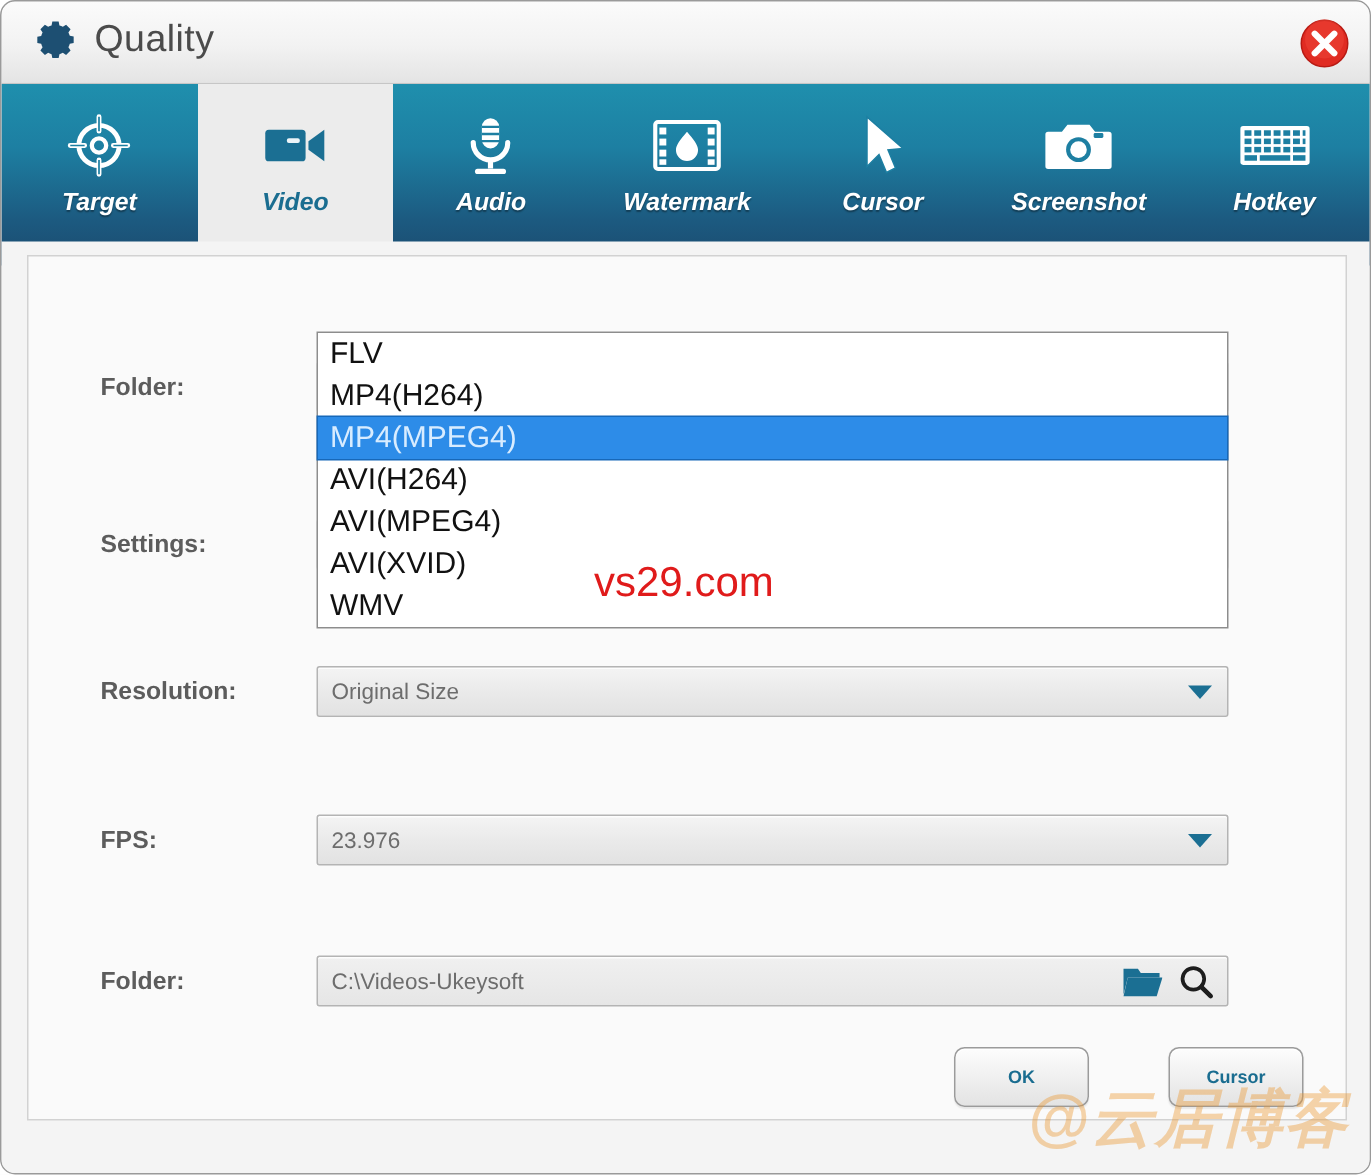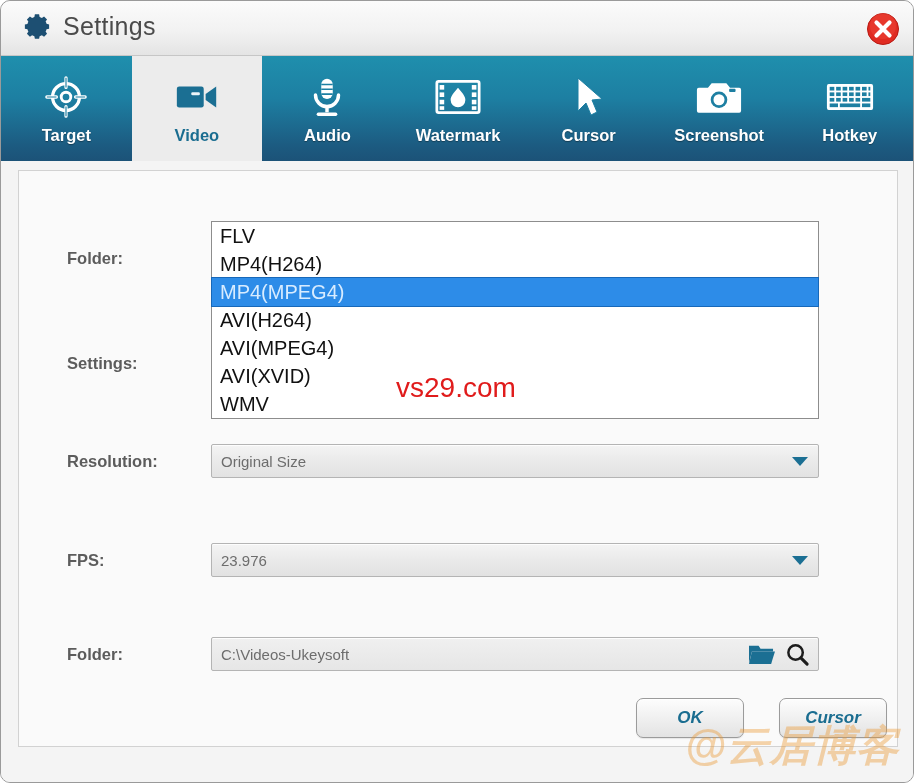"Settings" span.title-text { text: Settings -> Quality }
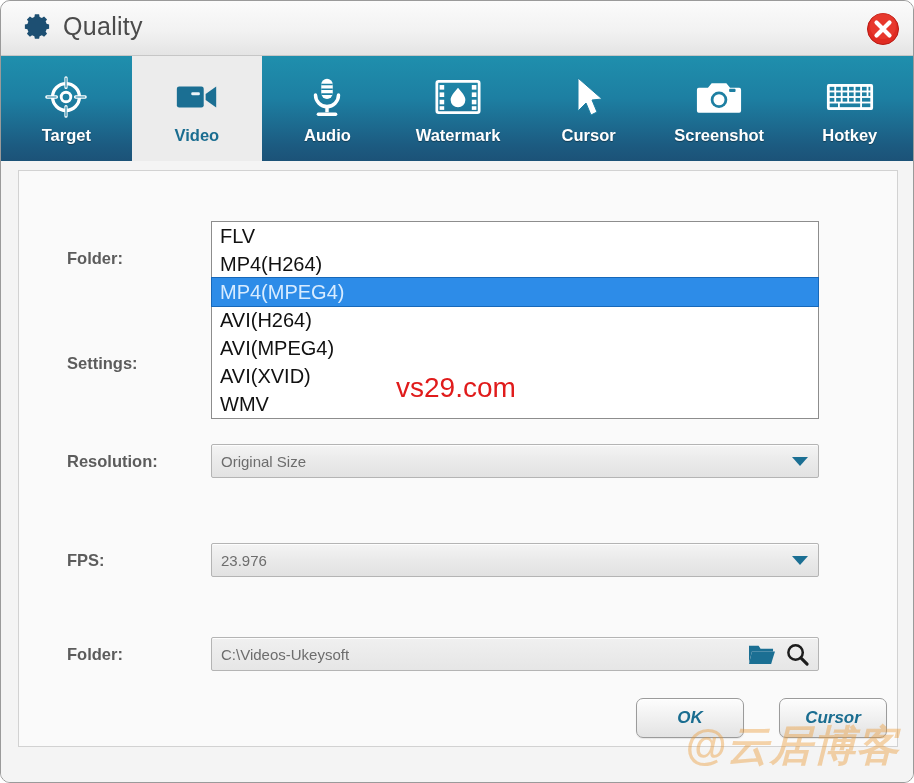"Target" .tabbar { font-style: none -> italic }
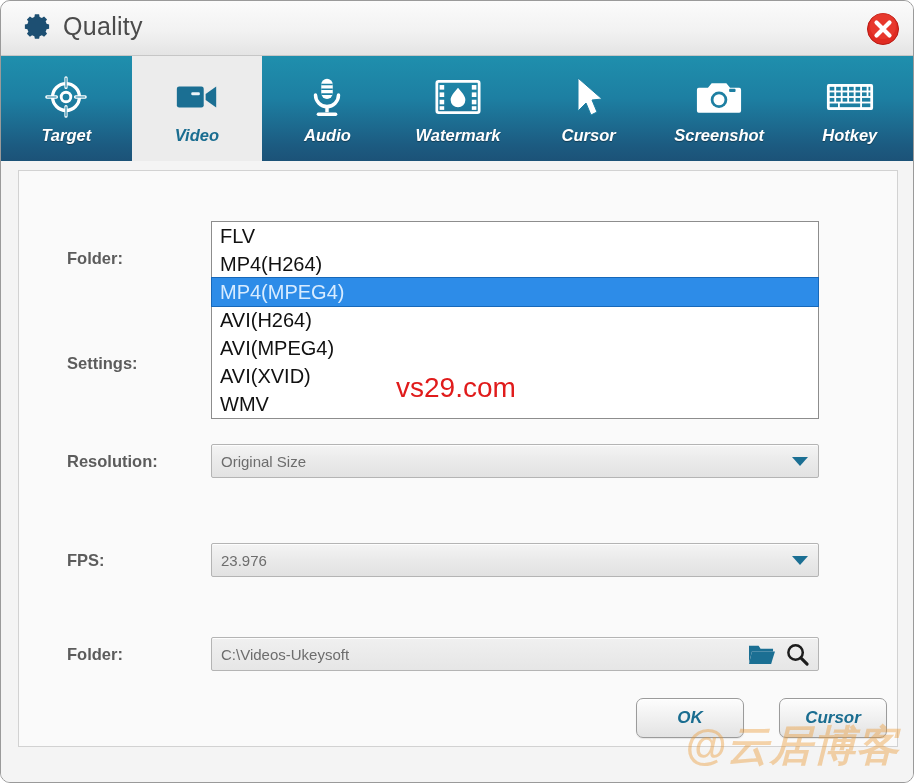"OK" .btn { font-size: 17px -> 12px; font-style: italic -> none; width: 108px -> 90px }
